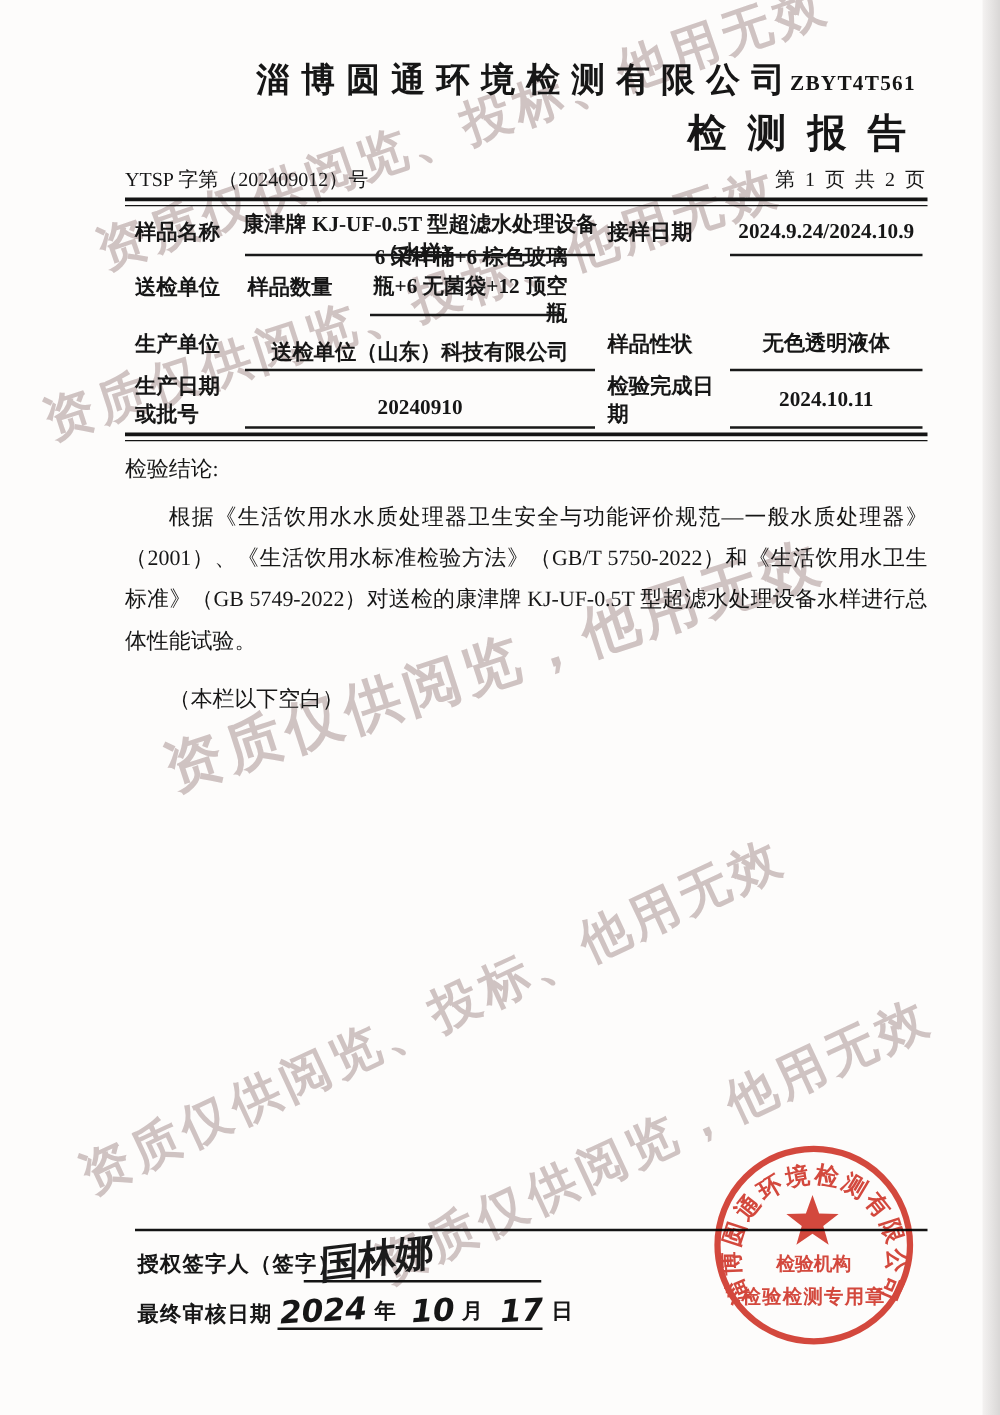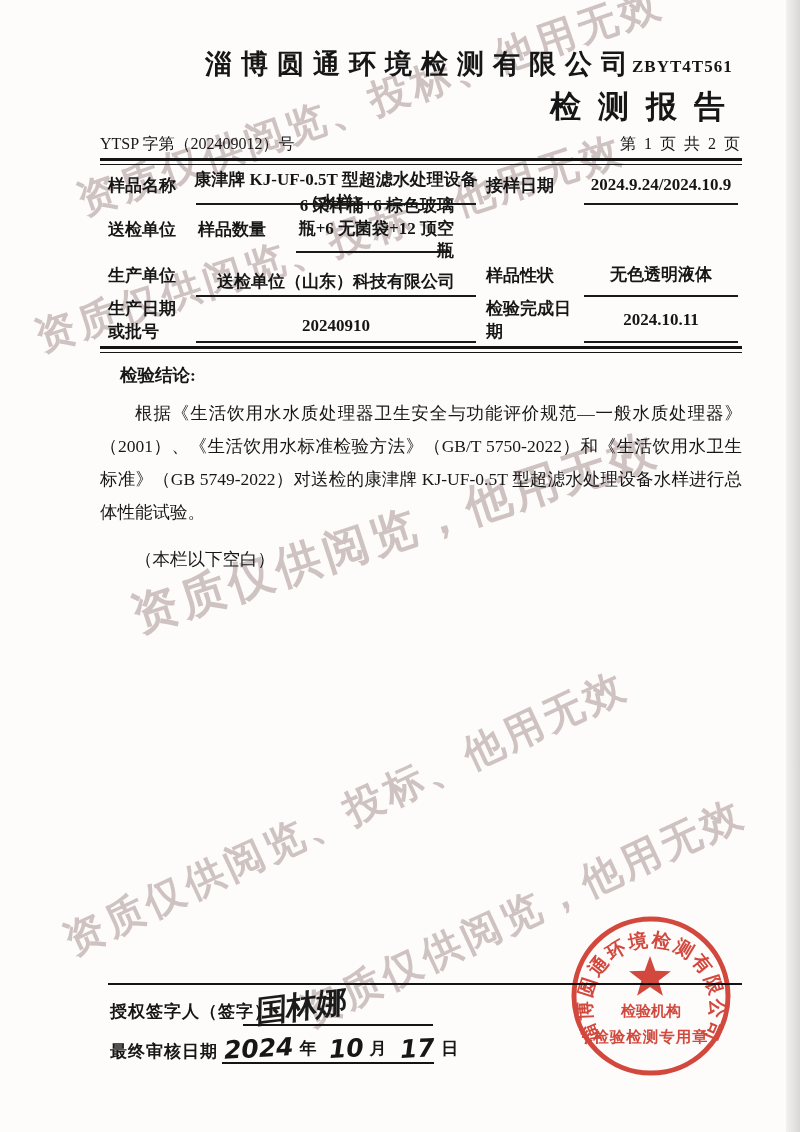"检验结论:" .concl-head { font-weight: 700 -> 400; margin-left: 20px -> none }
